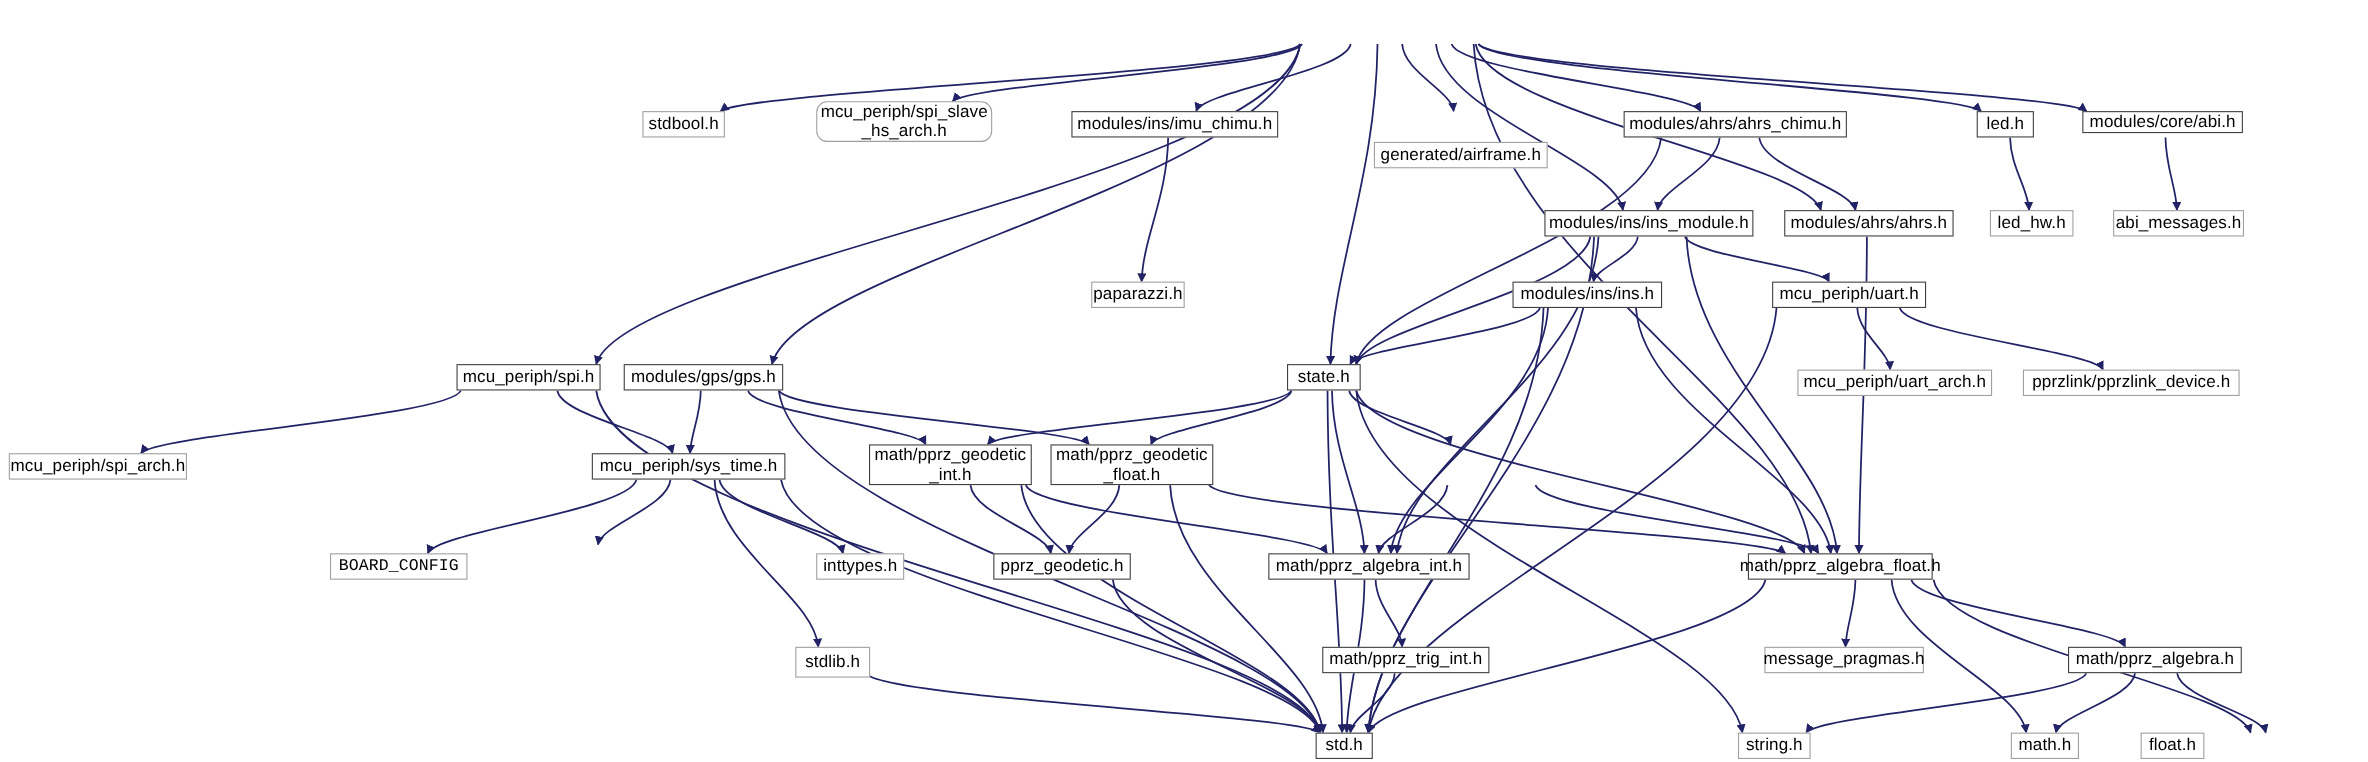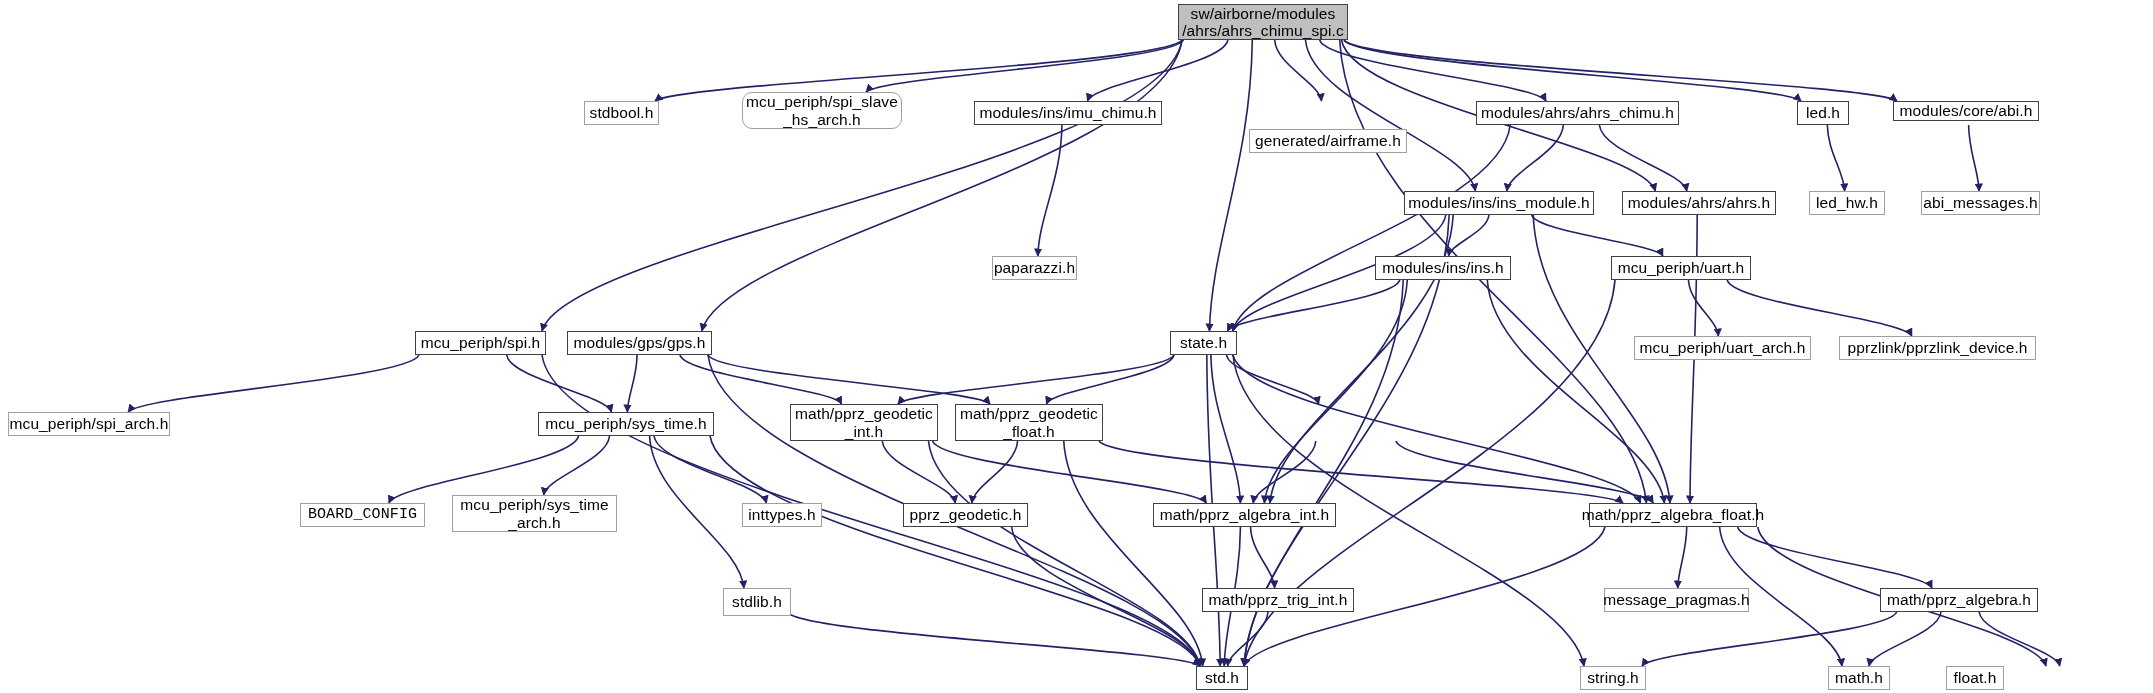"sw/airborne/modules" div.gnode { html: <div>sw/airborne/modules /ahrs/ahrs_chimu_spi.c</div> -> none }
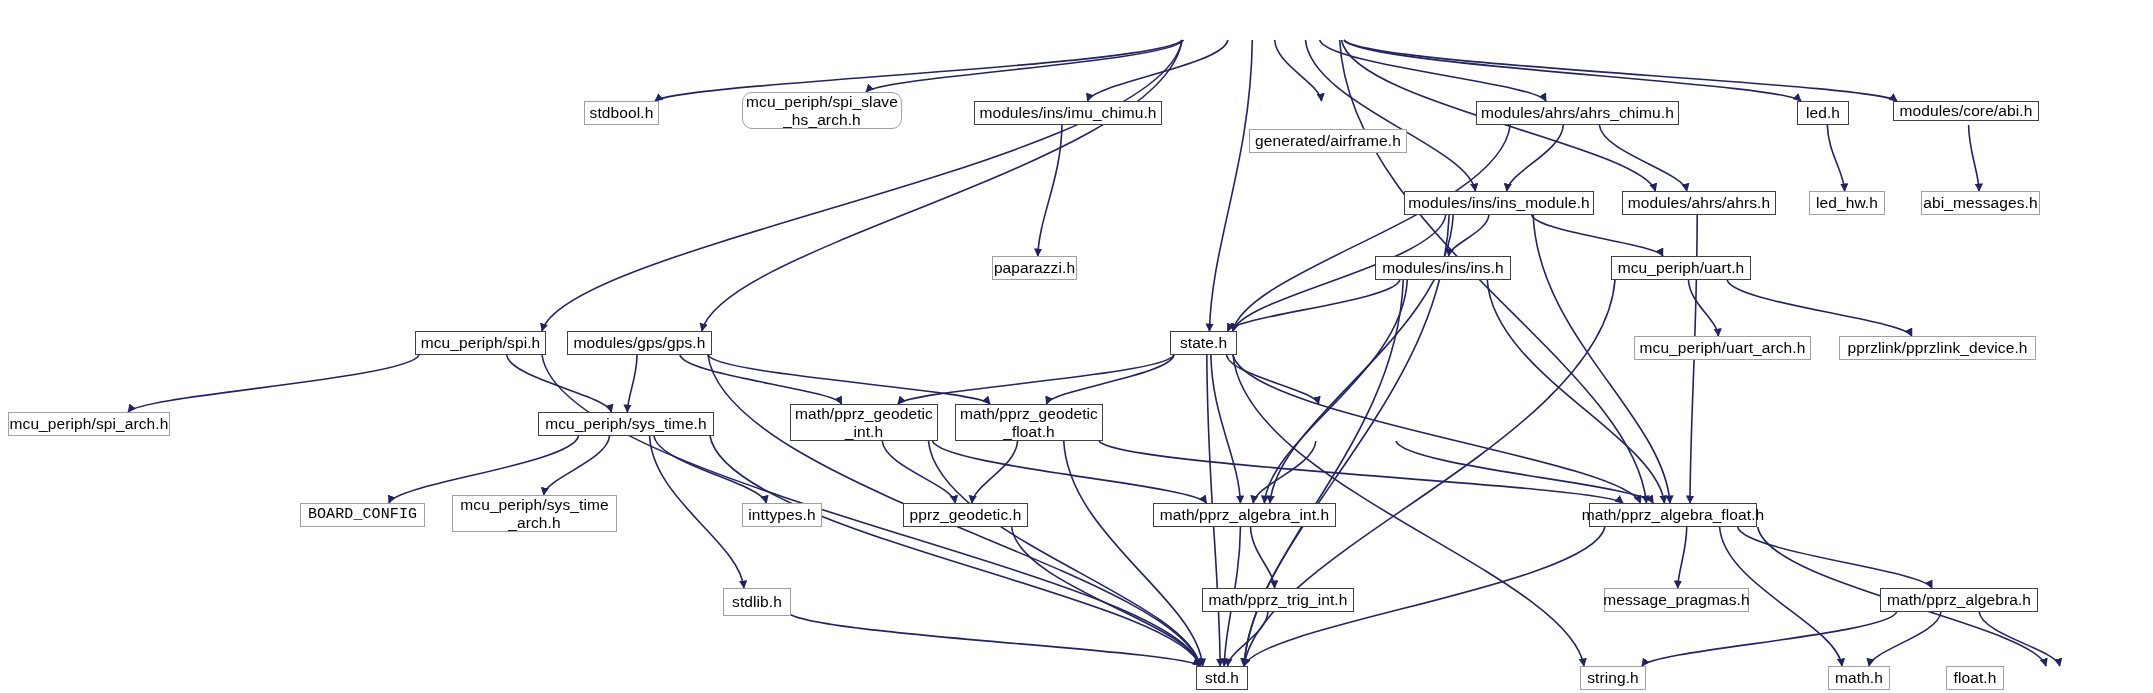"mcu_periph/sys_time" div.gnode { html: <div>mcu_periph/sys_time _arch.h</div> -> none }
